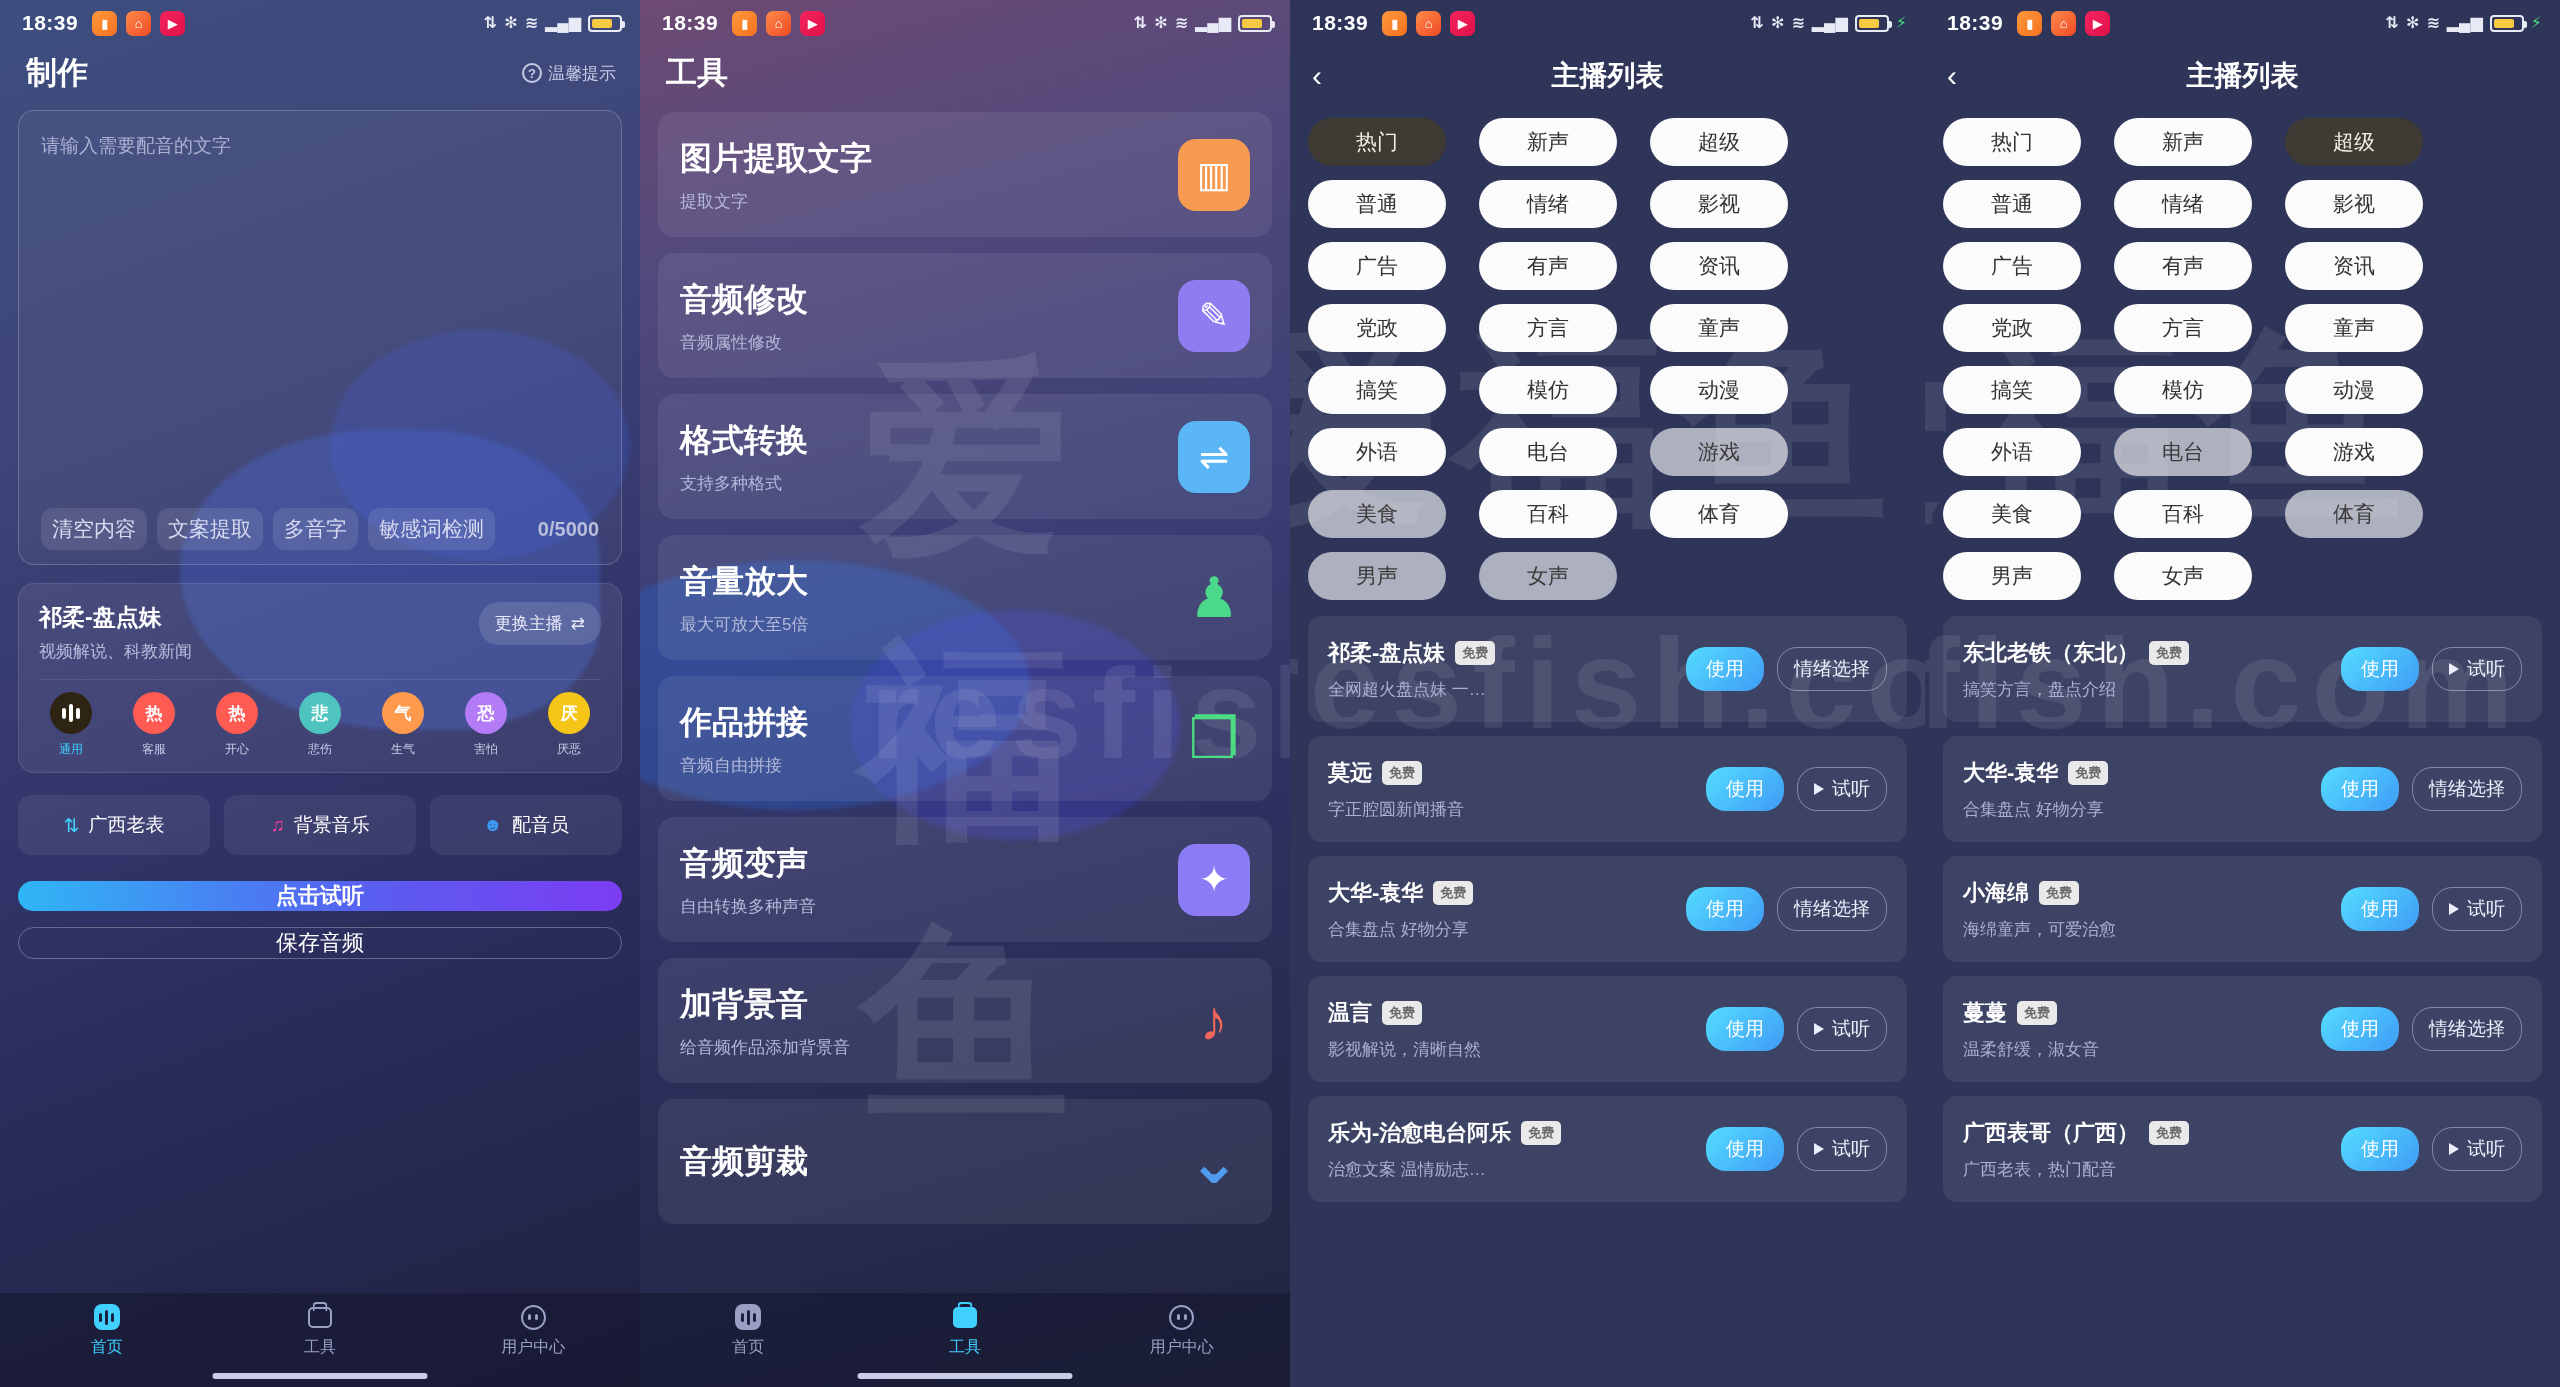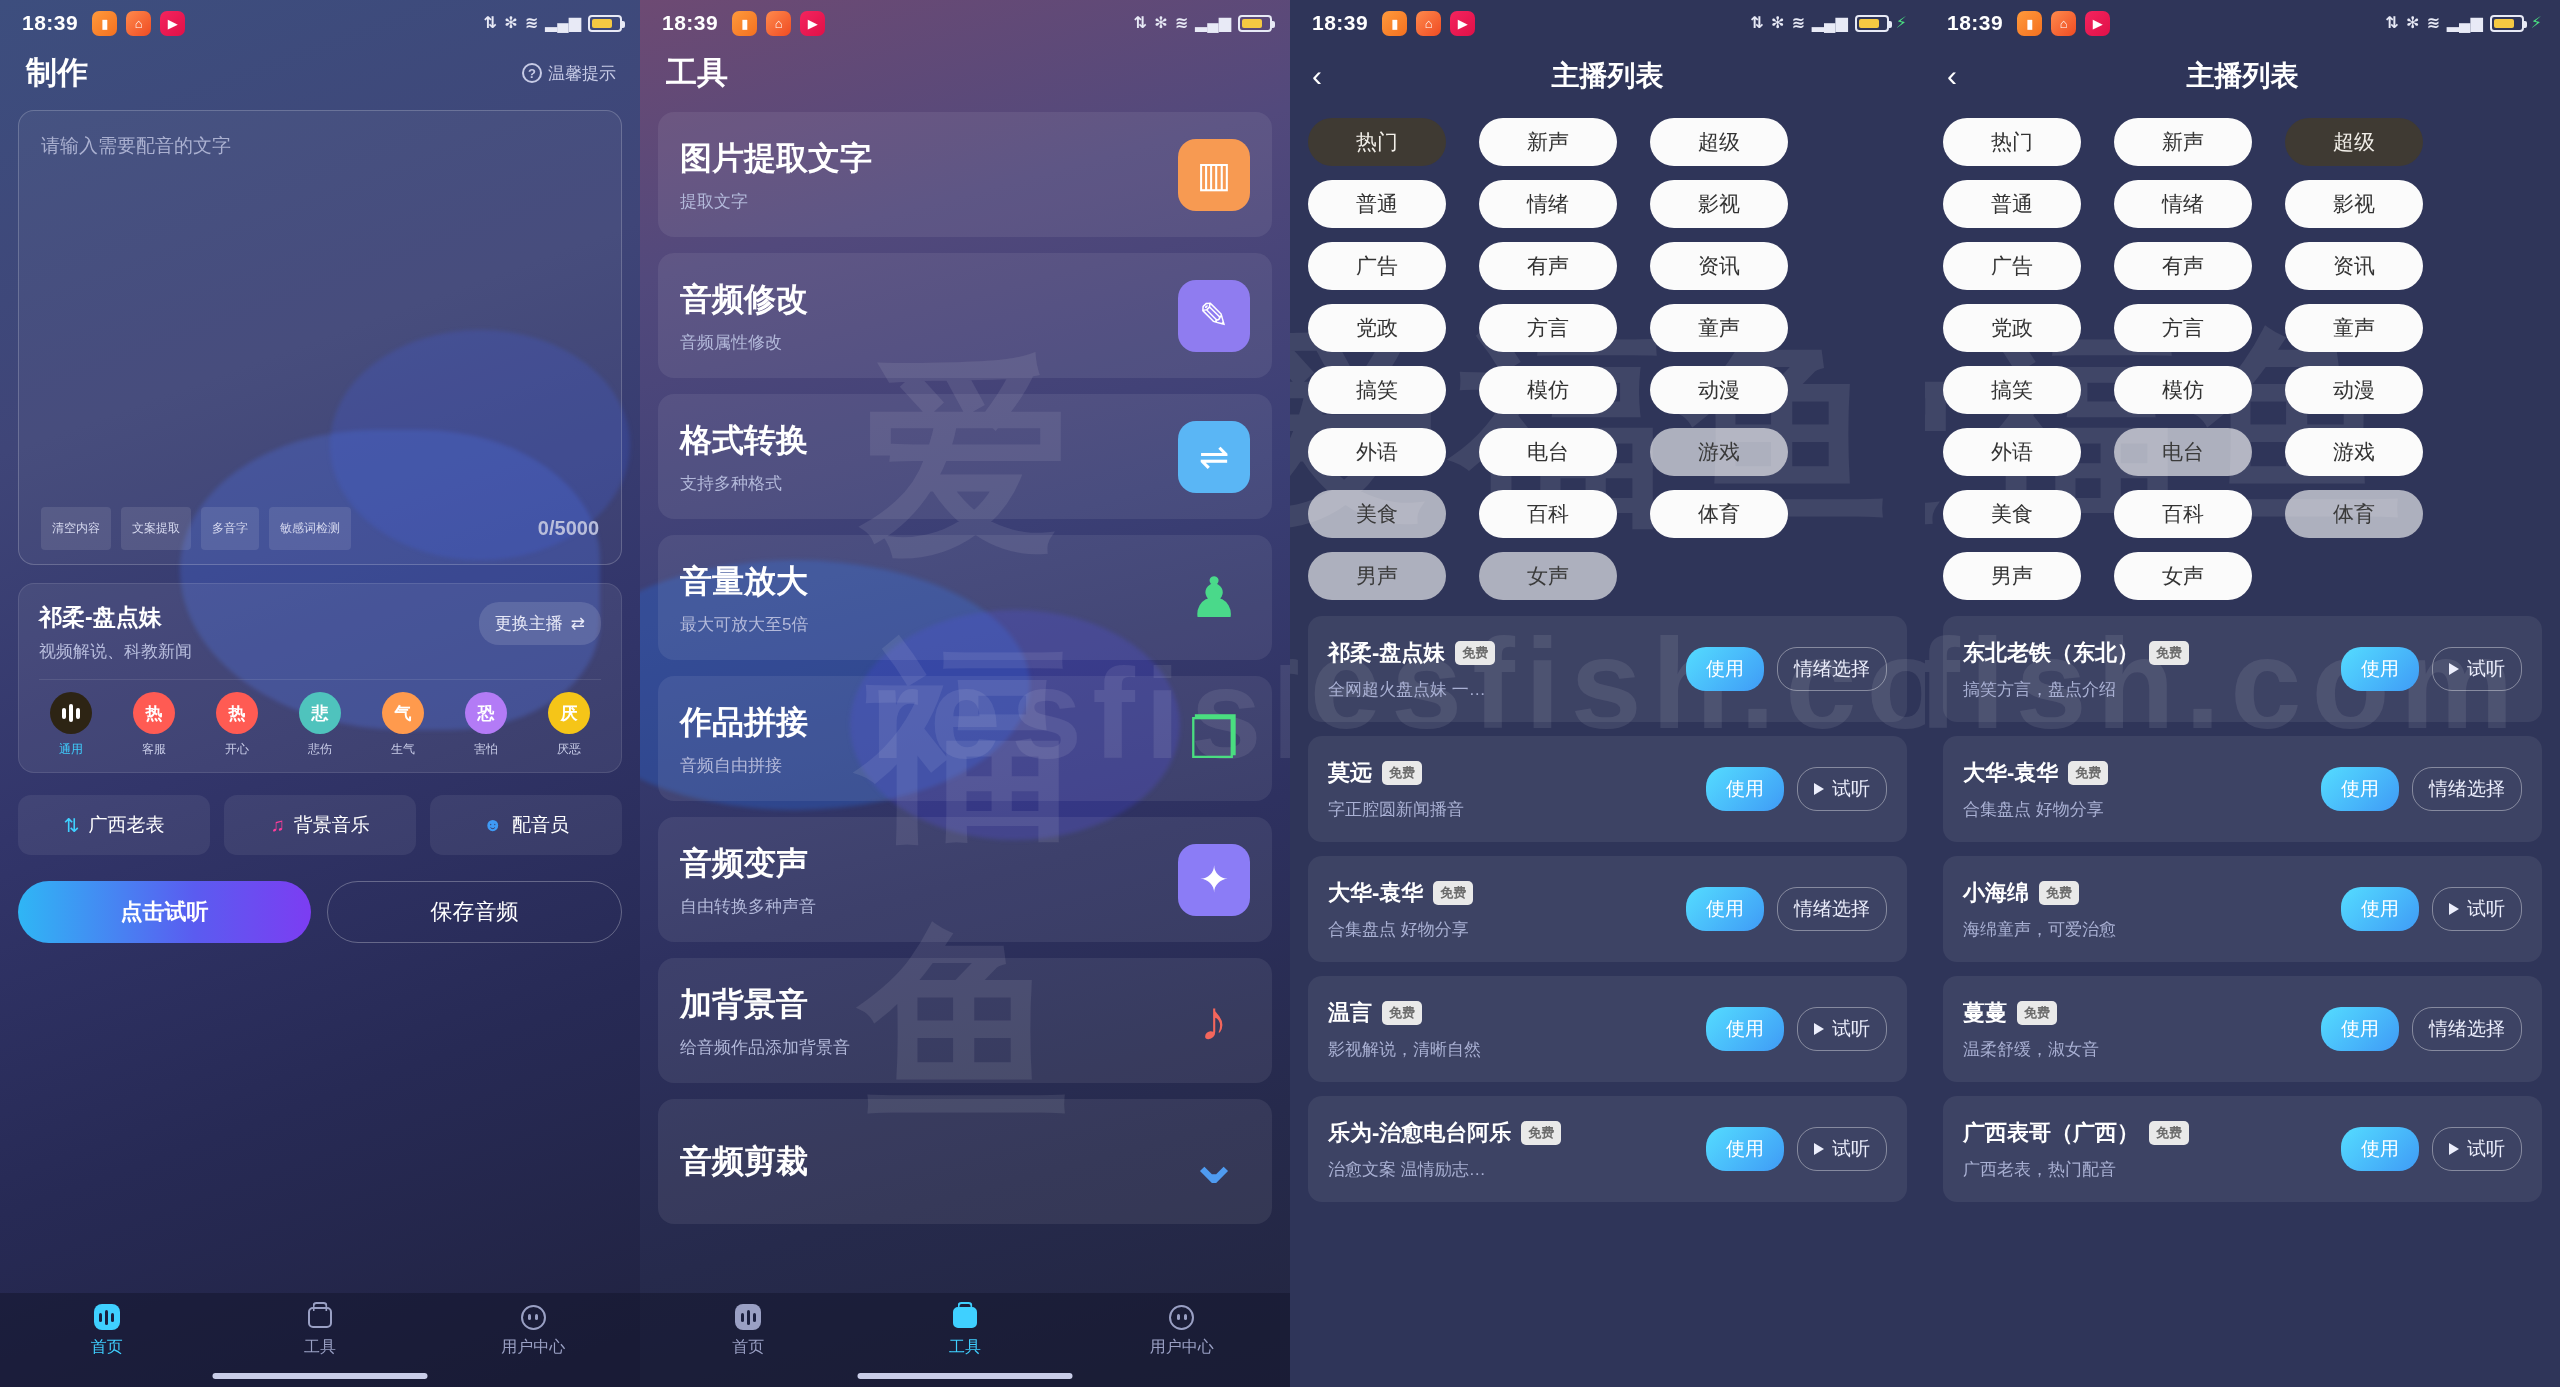"清空内容" .chipflat { border-radius: 4px -> 12px; font-size: 12px -> 21px; padding: 13px 11px -> 7px 11px }
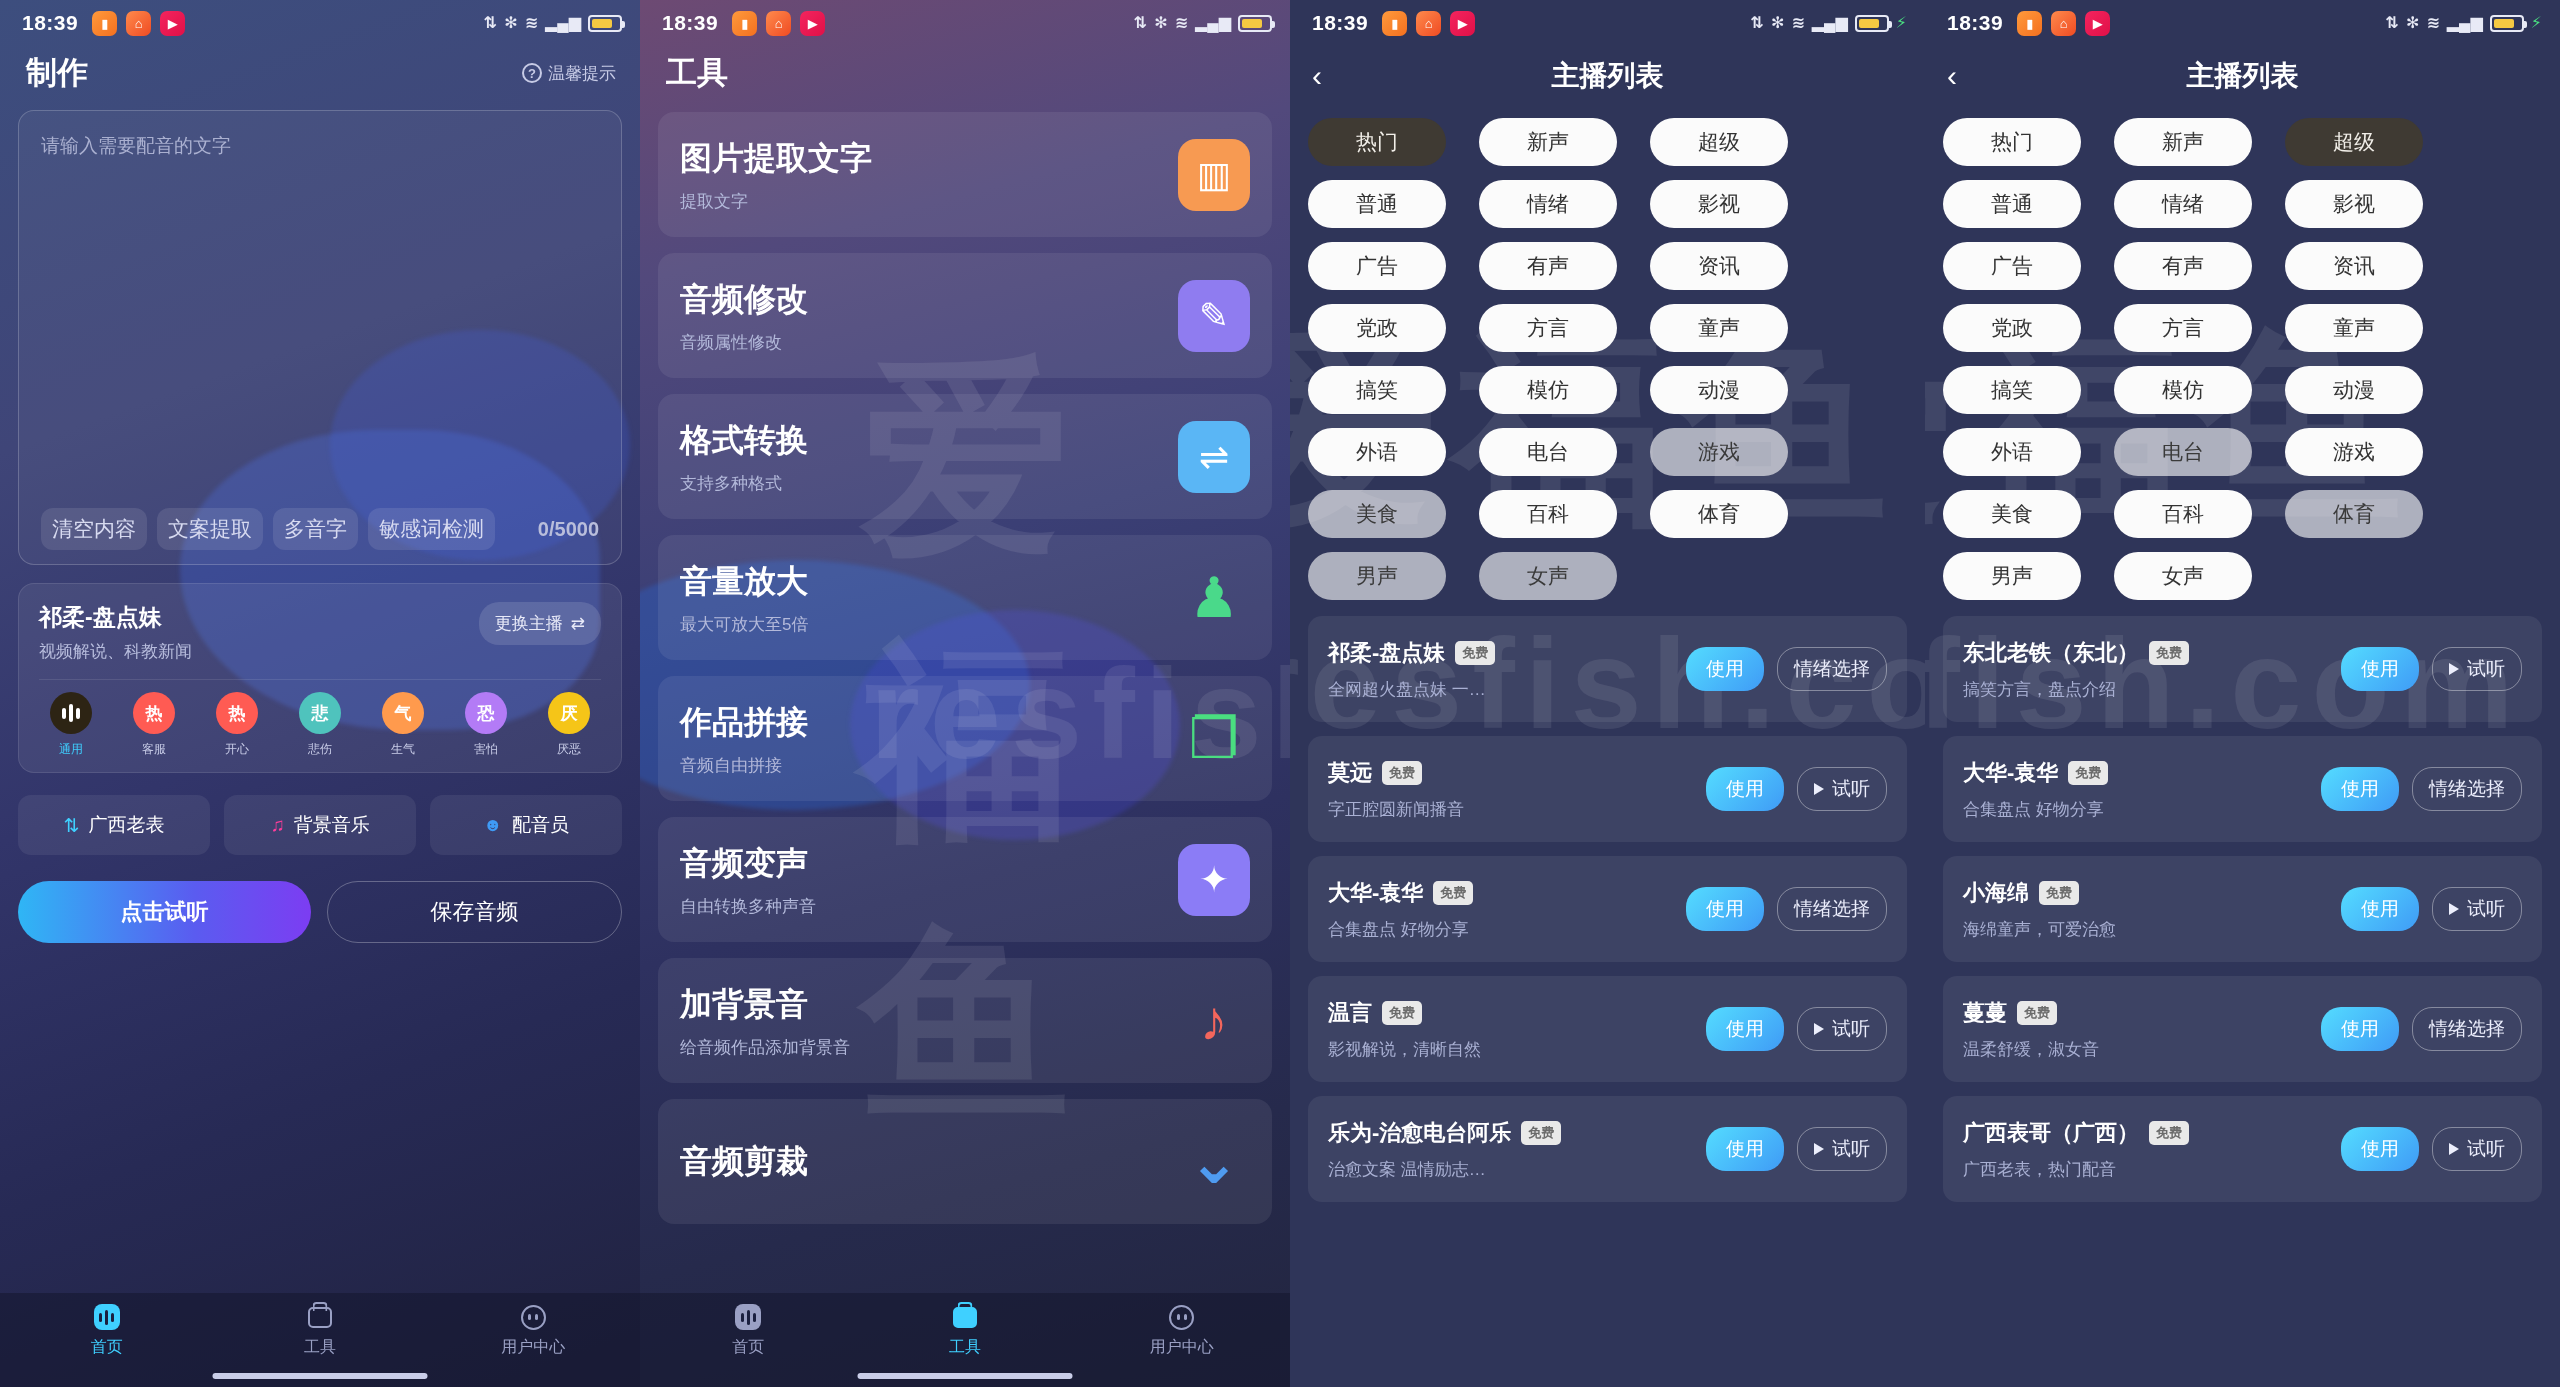"点击试听" .actionrow { flex-direction: none -> column }
